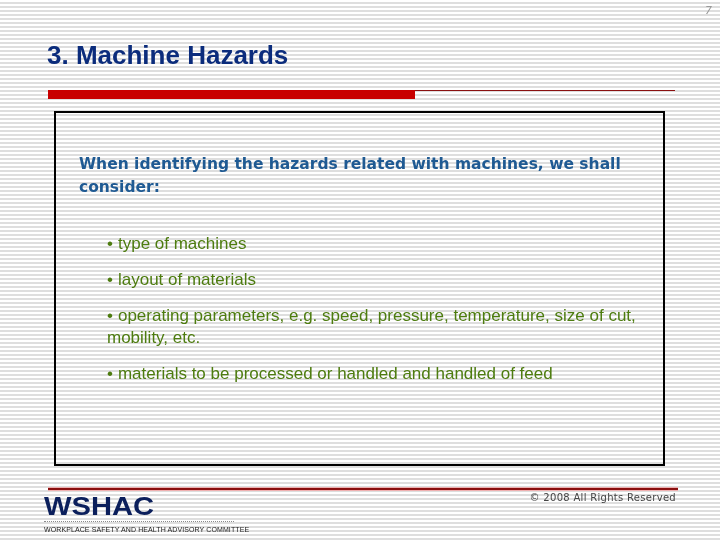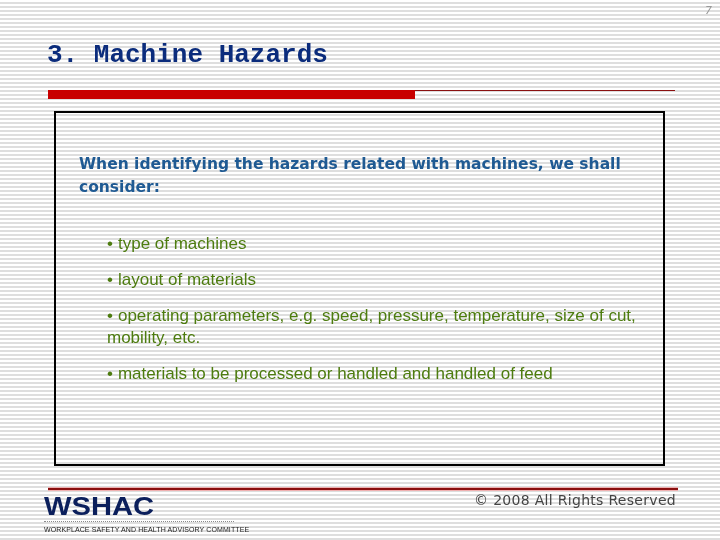"3. Machine Hazards" .slide-title { font-family: Liberation Mono, monospace -> Liberation Sans, sans-serif }
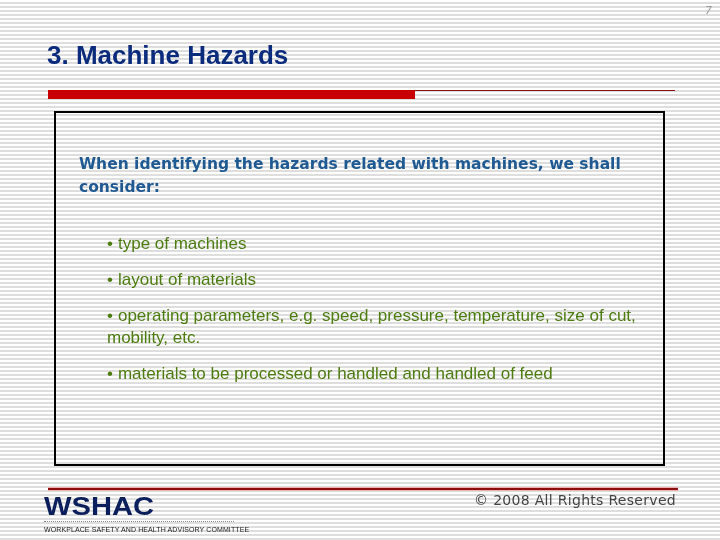"© 2008 All Rights Reserved" .copyright { font-size: 14px -> 10px }
